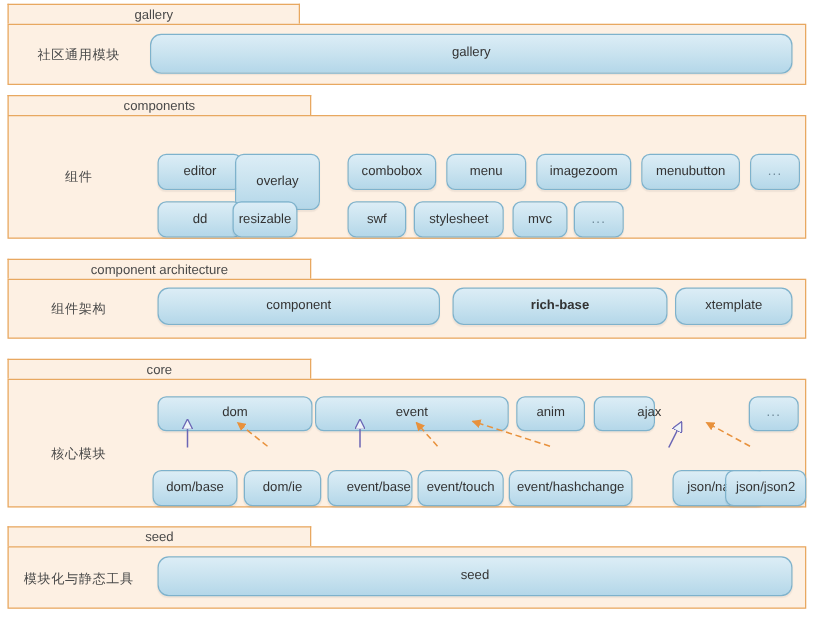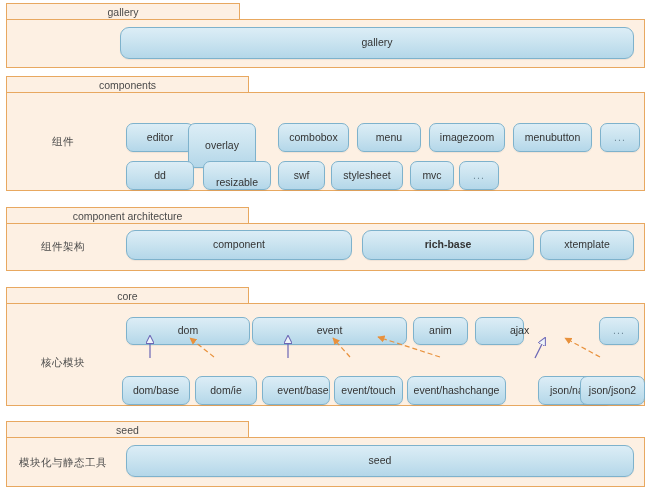"社区通用模块" div.row-label { html: none -> <div>社区通用模块</div> }
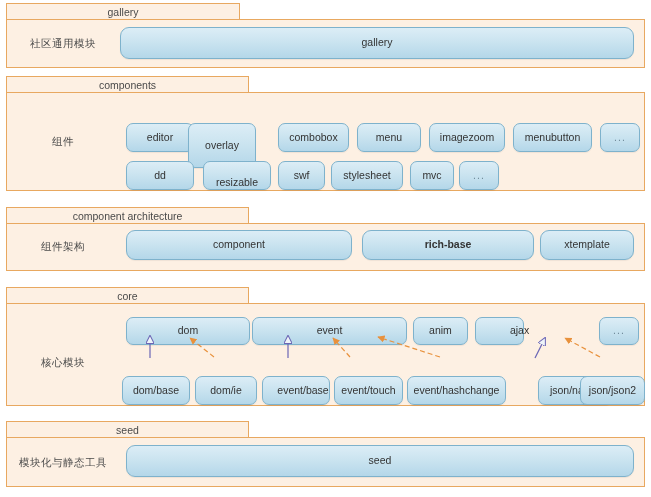"resizable" div.node { align-items: flex-end -> none; left: 196px -> 179px; width: 68px -> 52px }
